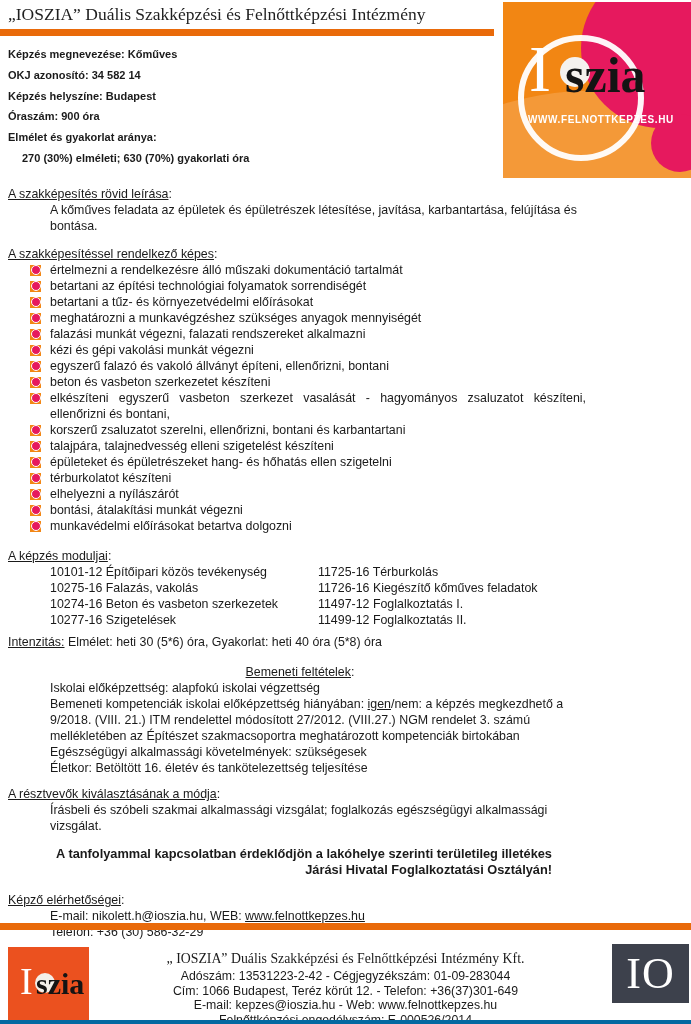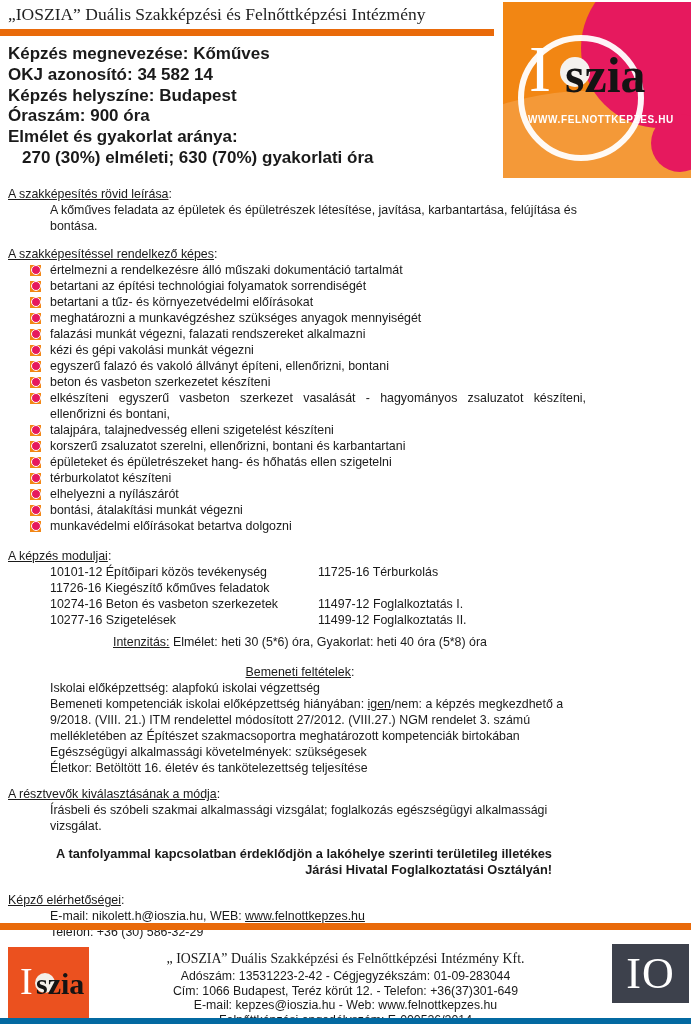"„IOSZIA” Duális Szakképzési és" .page { border-bottom: 6px solid #0369a1 -> 4px solid #0369a1 }
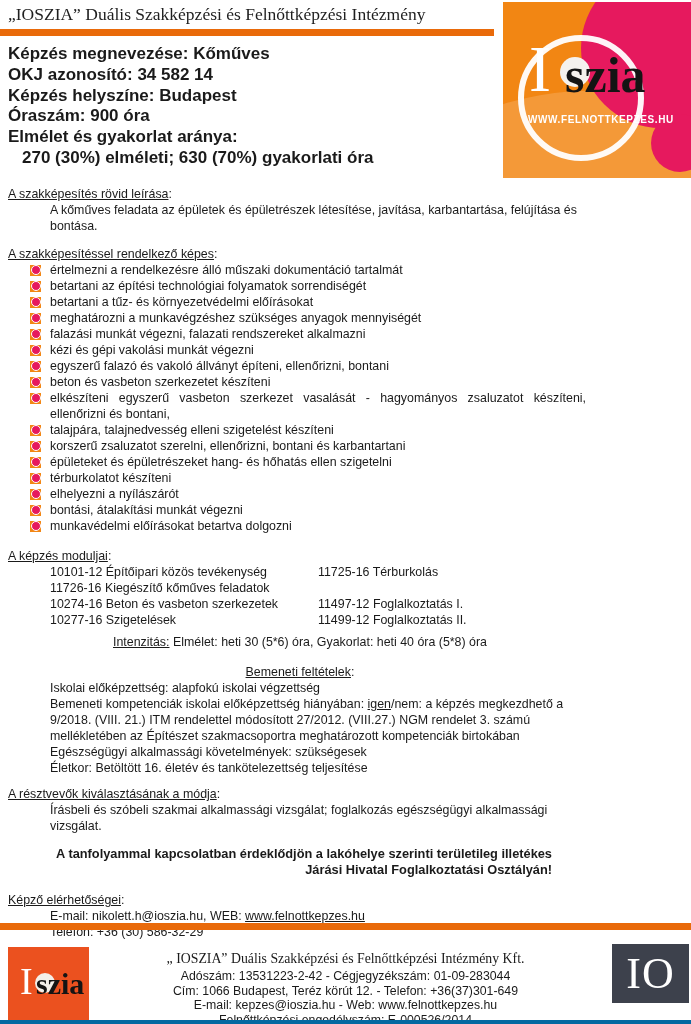"Képzés megnevezése: Kőműves" .info { font-size: 17px -> 11px }
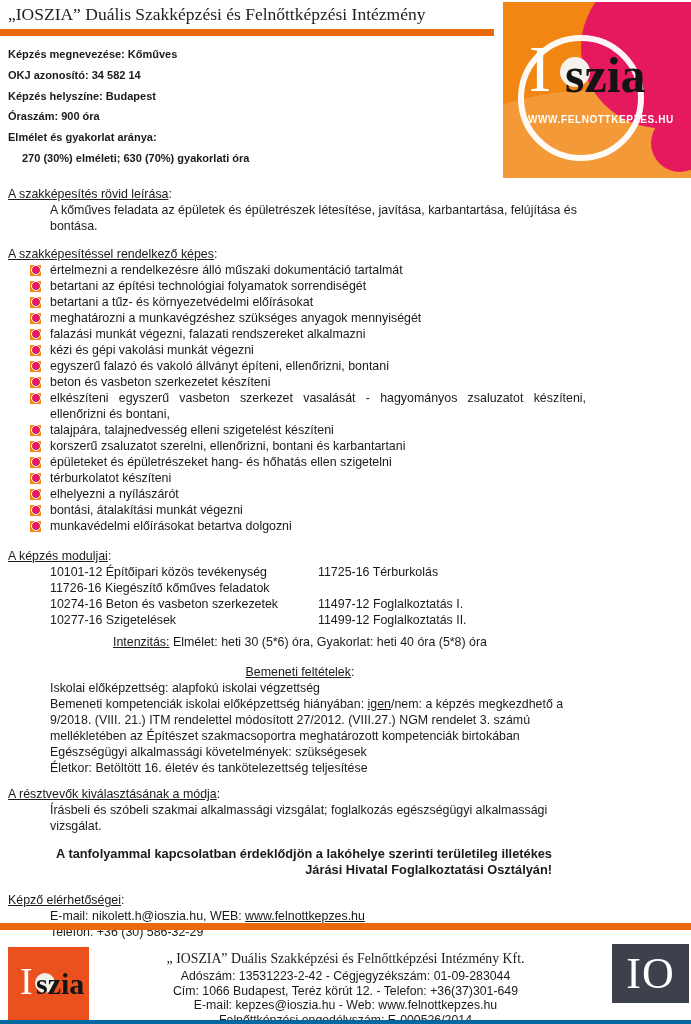"talajpára, talajnedvesség elleni" li { order: before "korszerű zsaluzatot szerelni," -> after "korszerű zsaluzatot szerelni," }
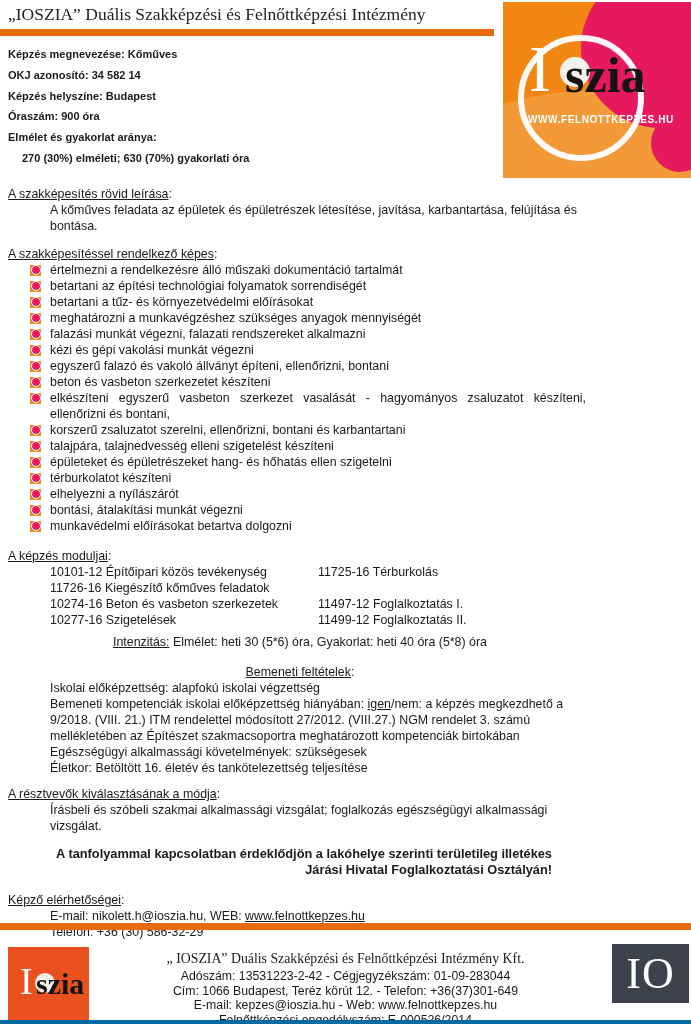"10275-16 Falazás, vakolás" span { html: none -> <span>10275-16 Falazás, vakolás</span> }
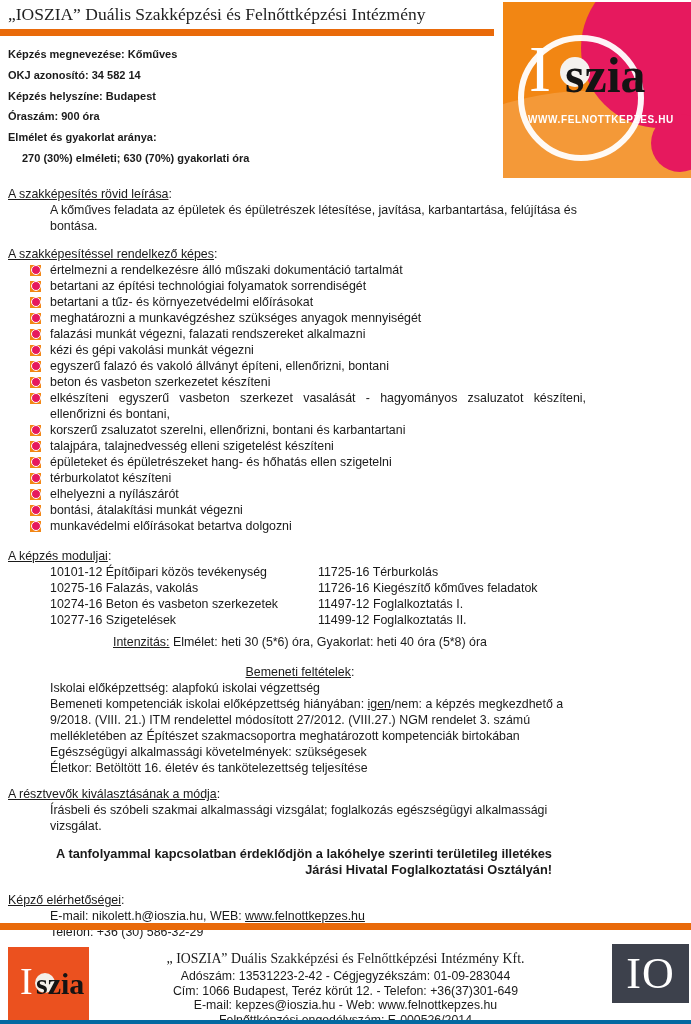"Intenzitás: Elmélet: heti 30 (5*6)" .intensity { text-align: center -> none }
